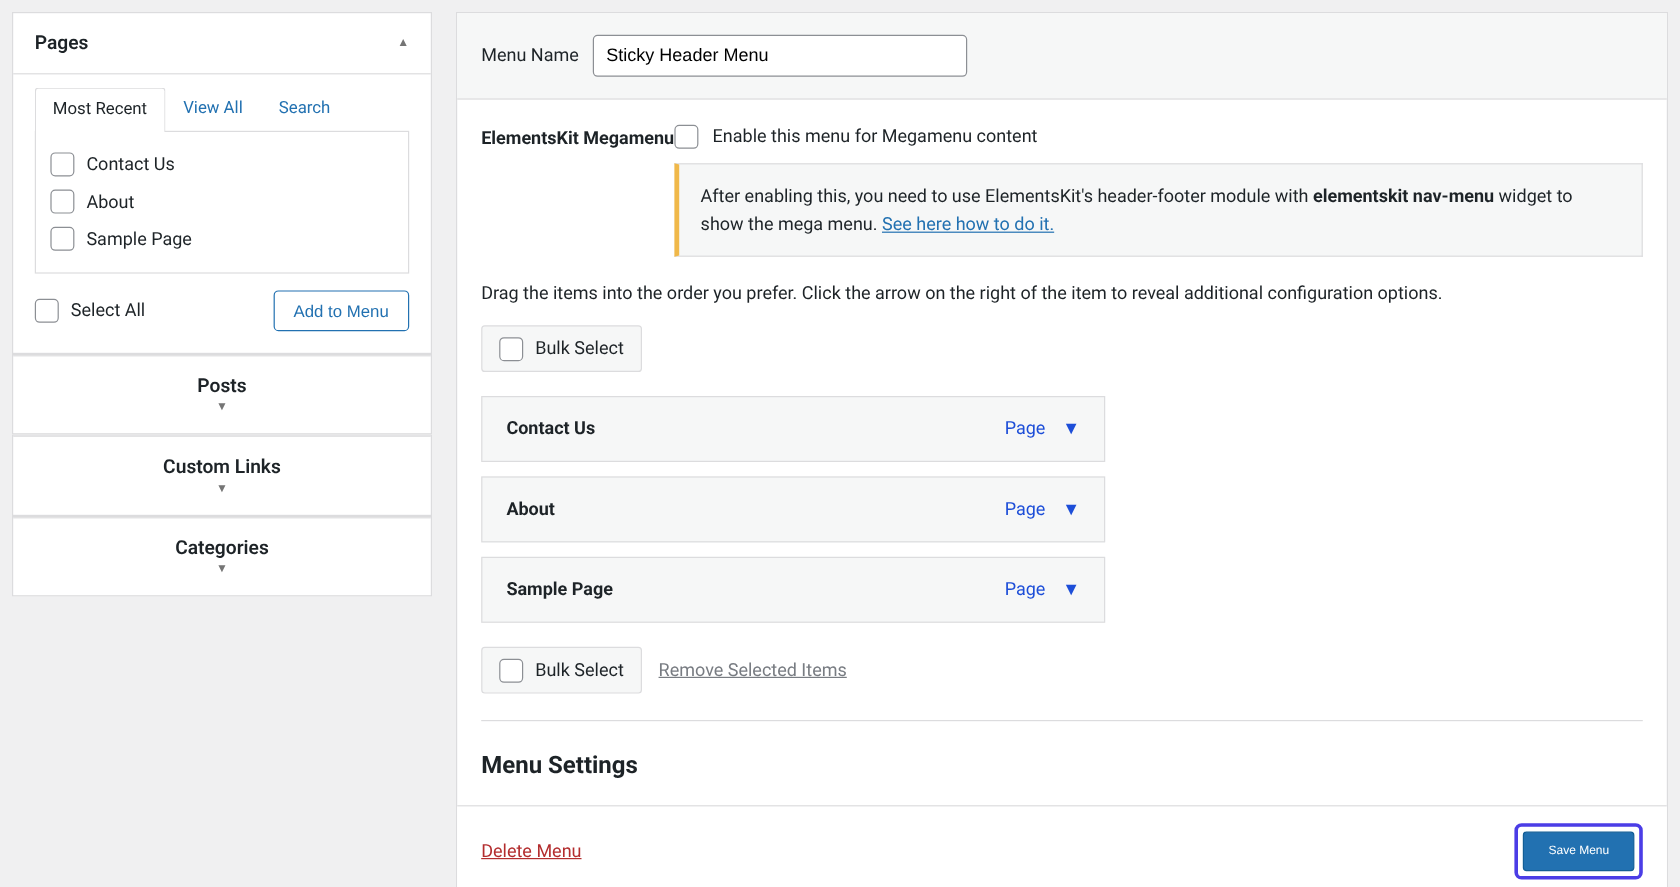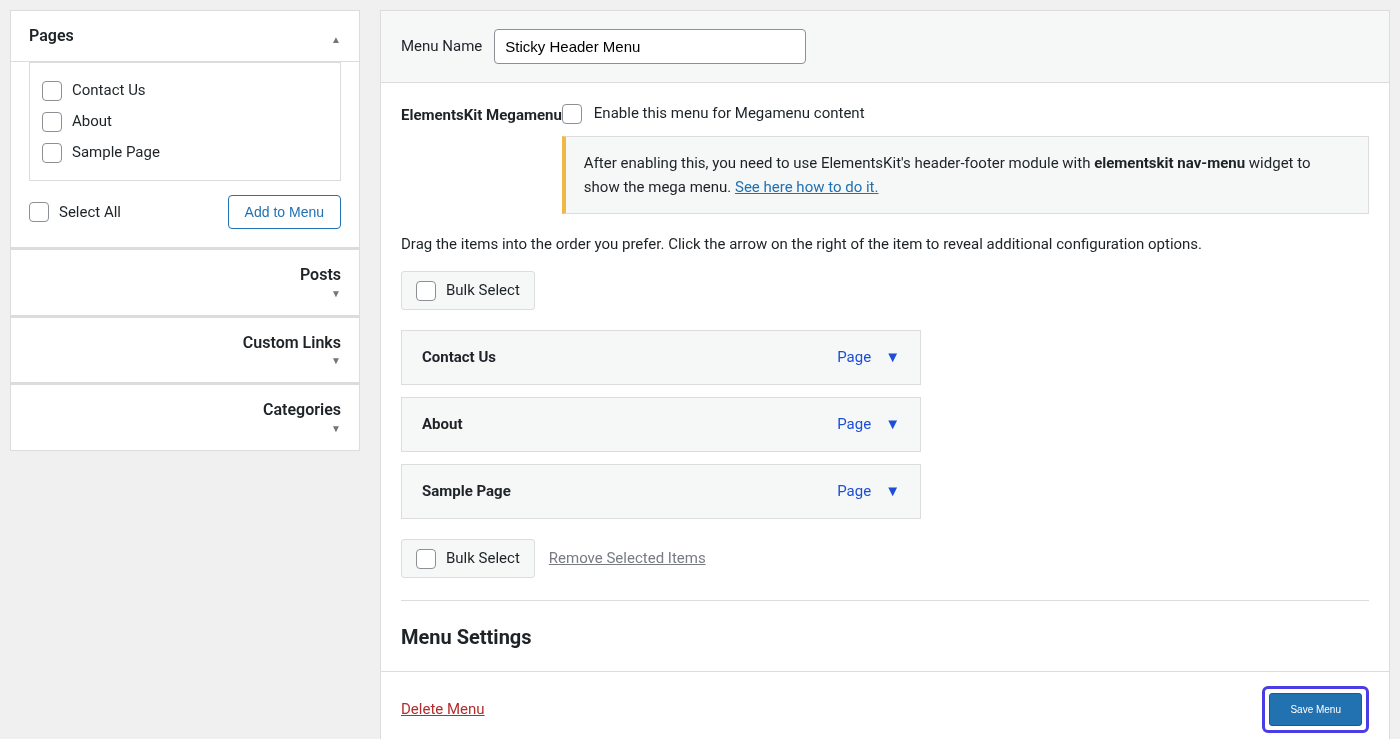"Pages" .metabox-header { align-items: flex-end -> center }
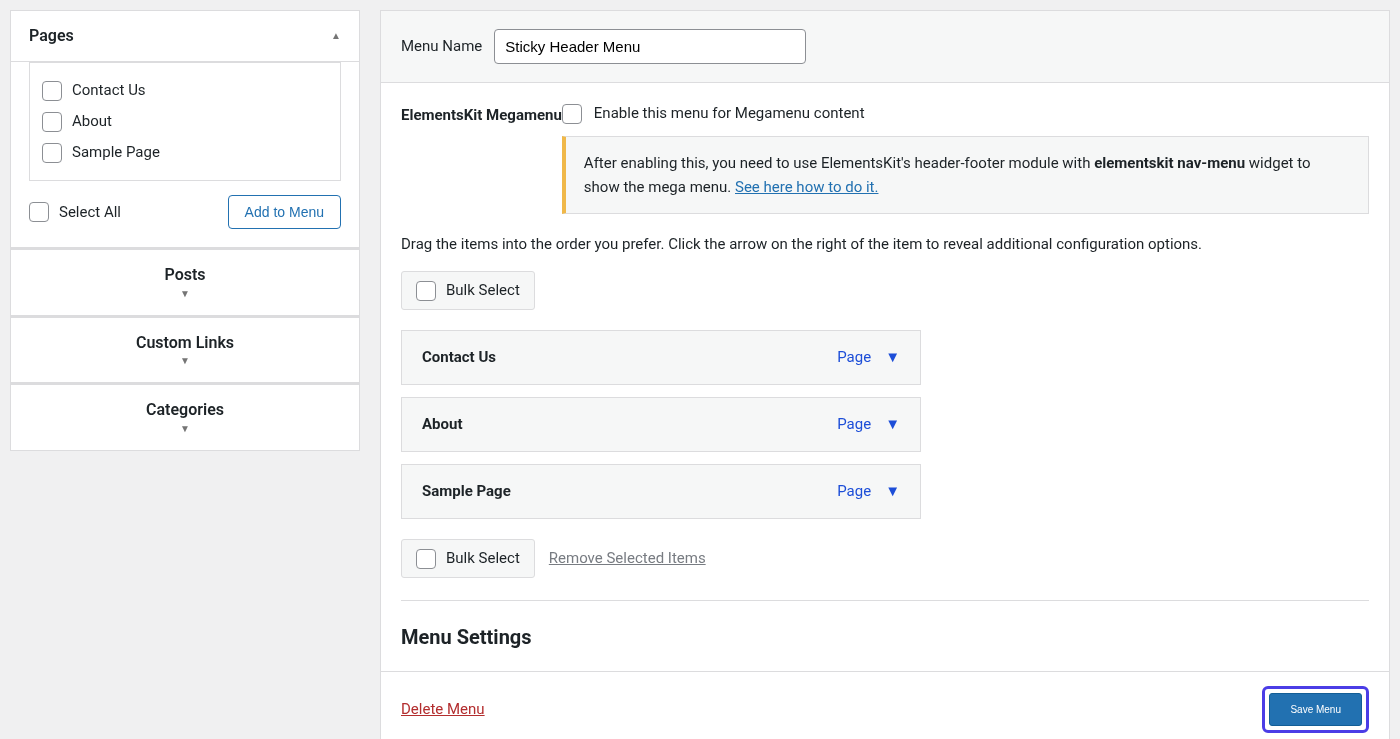"Most Recent" div.tabs { html: none -> <div> <div>Most Recent</div> <div>View All</div> <div>Search</div> </div> }
